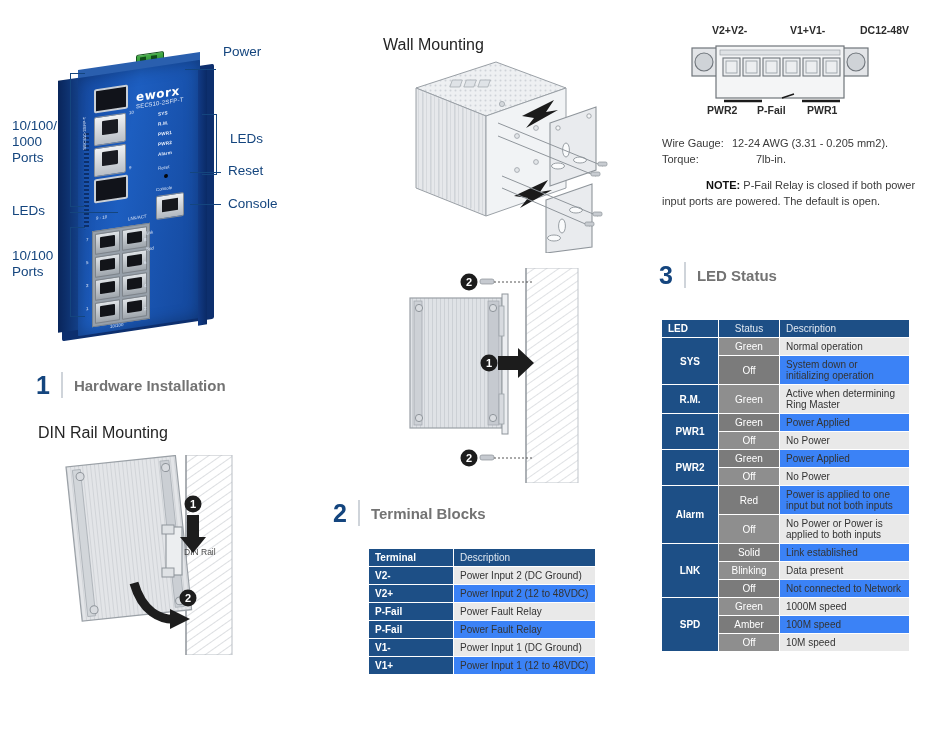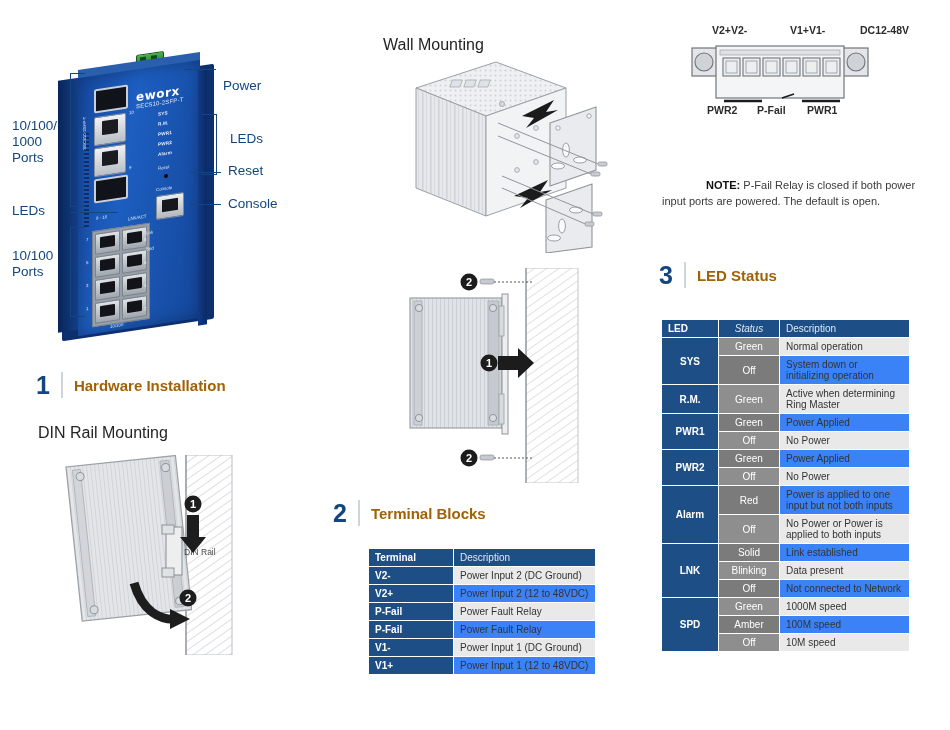"Power" div.callout { top: 78px -> 44px }
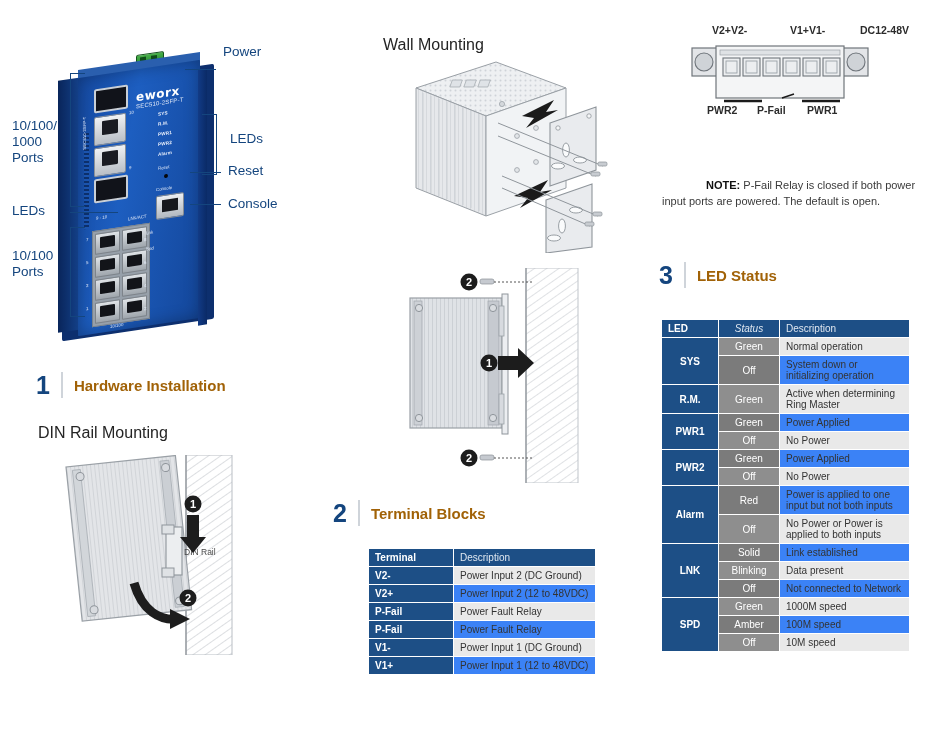"Wire Gauge:" div.abs { html: none -> <div> <div> <span>Wire Gauge:</span> <span>12-24 AWG (3.31 - 0.205 mm2).</span> </div> <div> <span>Torque:</span> <span>7lb-in.</span> </div> </div> }
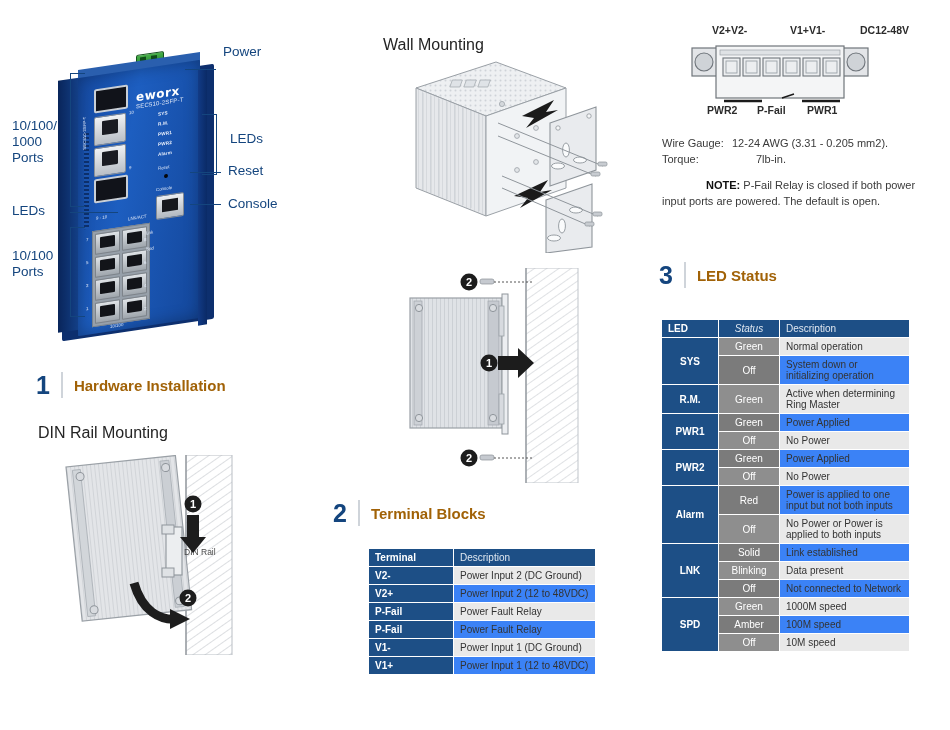"LED Status" .sect .stxt { color: #a16207 -> #737373 }
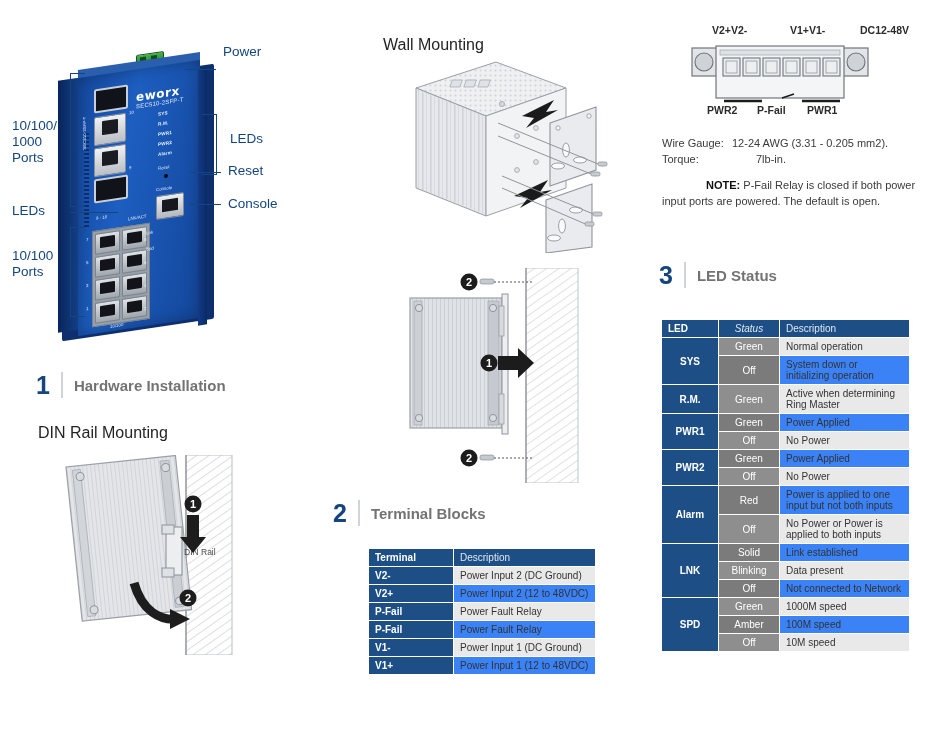"Status" th.th-blue-l { font-style: italic -> none }
